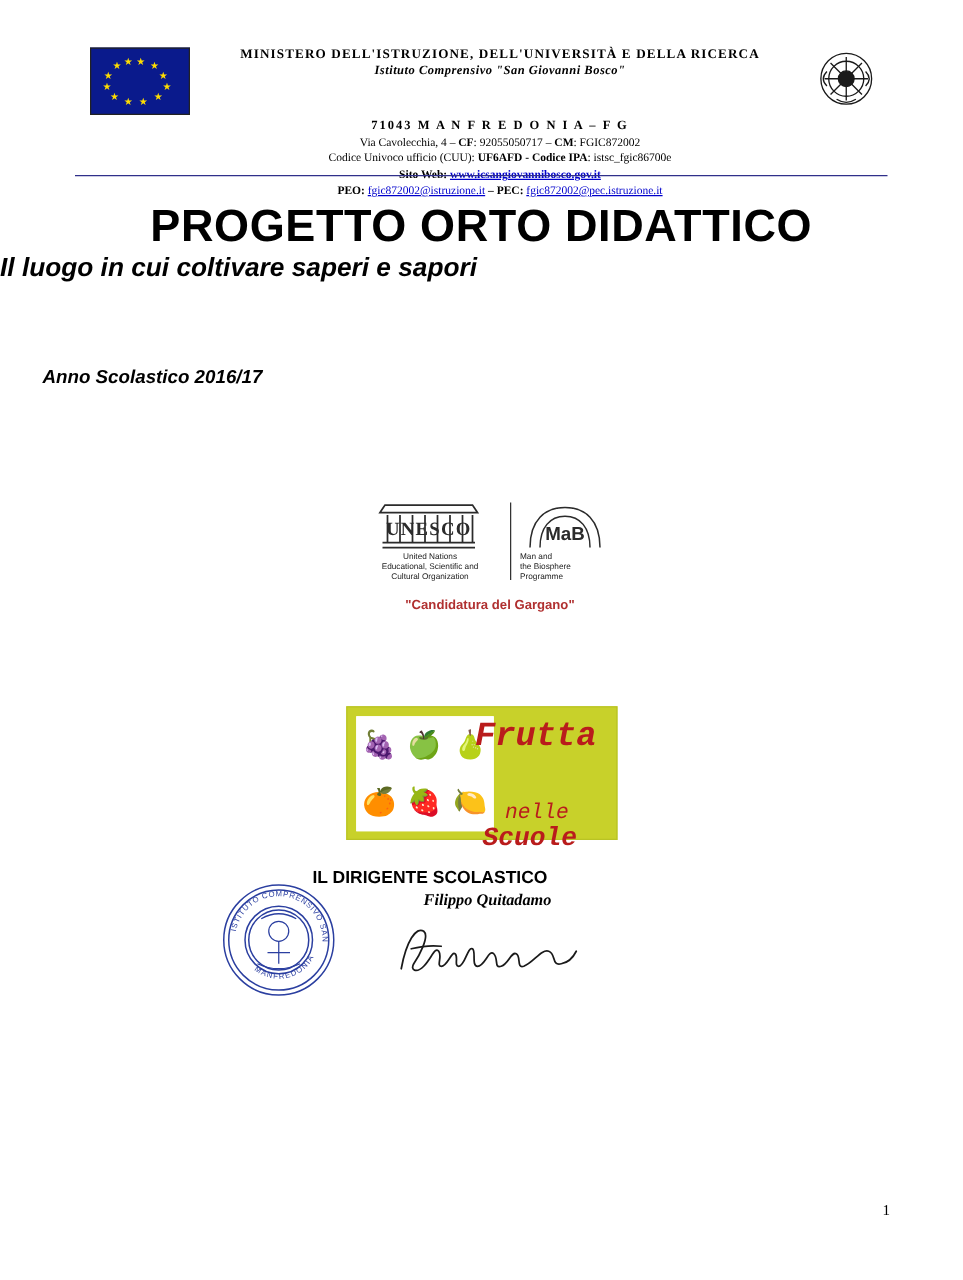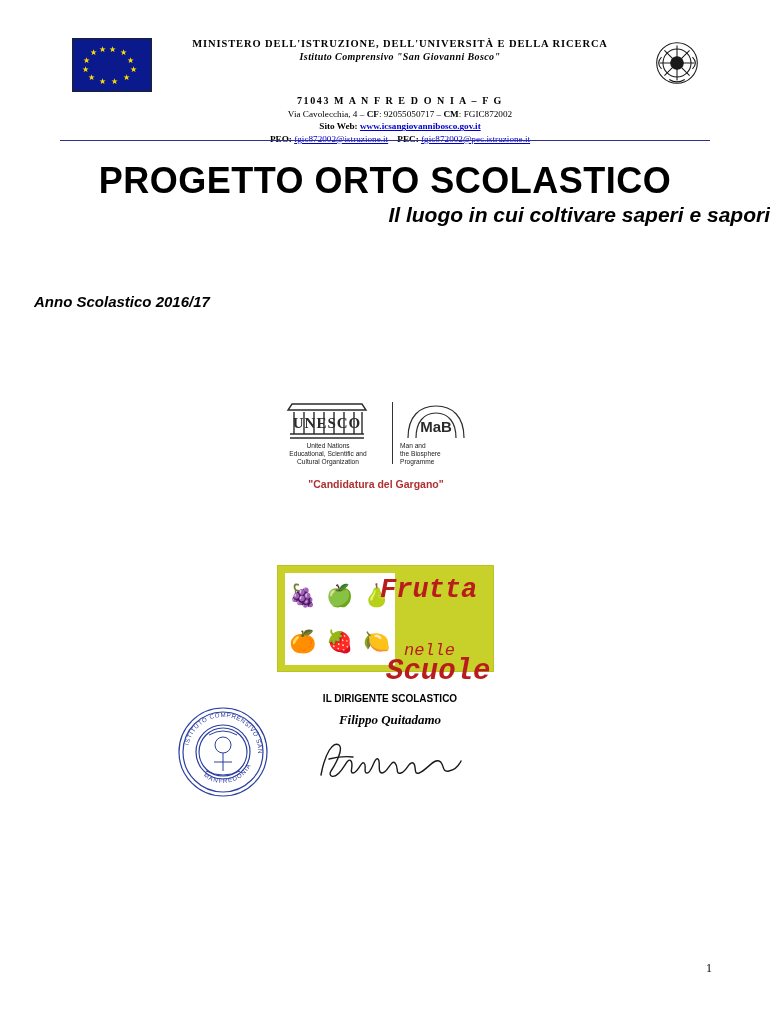"Codice Univoco ufficio (CUU): UF6AFD" div.hdr-small { html: none -> <div> <span>Codice Univoco ufficio (CUU): </span><b>UF6AFD</b><b> - Codice IPA</b><span>: istsc_fgic86700e</span> </div> }
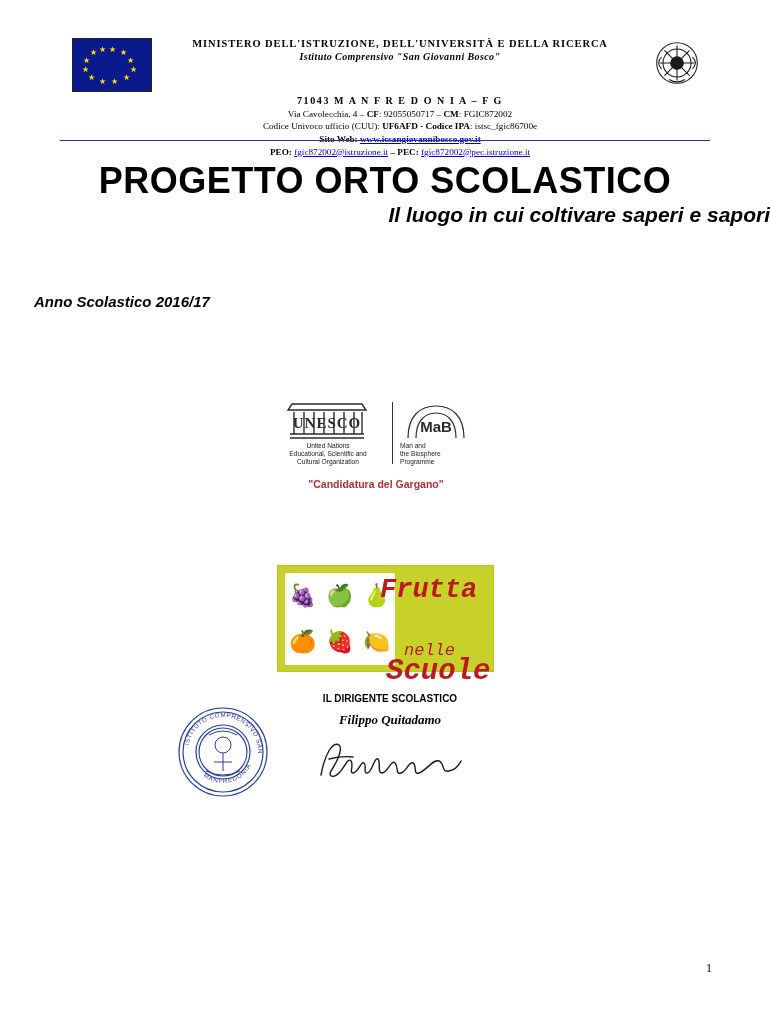"PROGETTO ORTO SCOLASTICO" div.title-main { text: SCOLASTICO -> DIDATTICO }
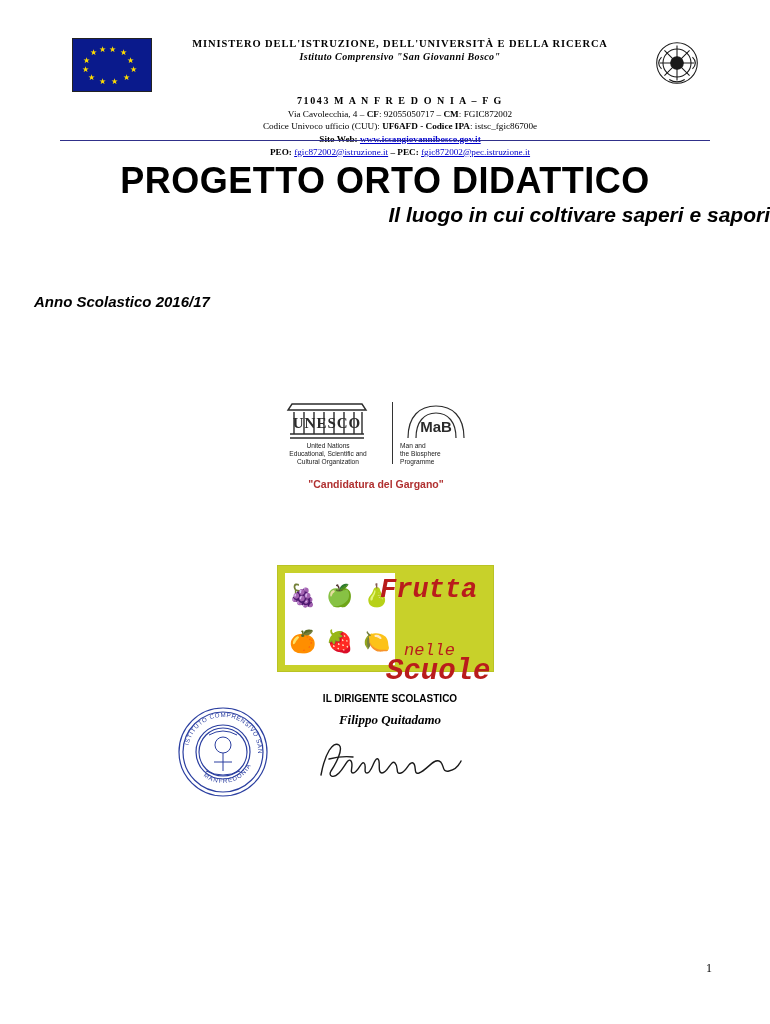"Il luogo in cui coltivare" .title-sub { text-align: right -> left }
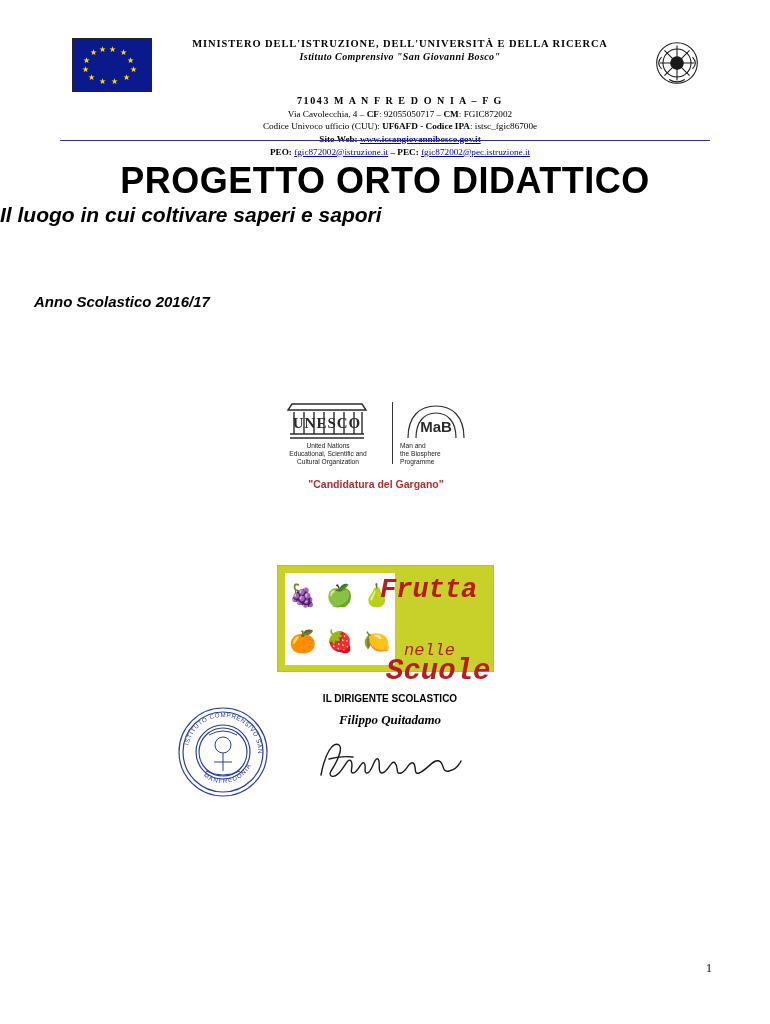"UNESCO" .unesco-block { left: 264px -> 280px }
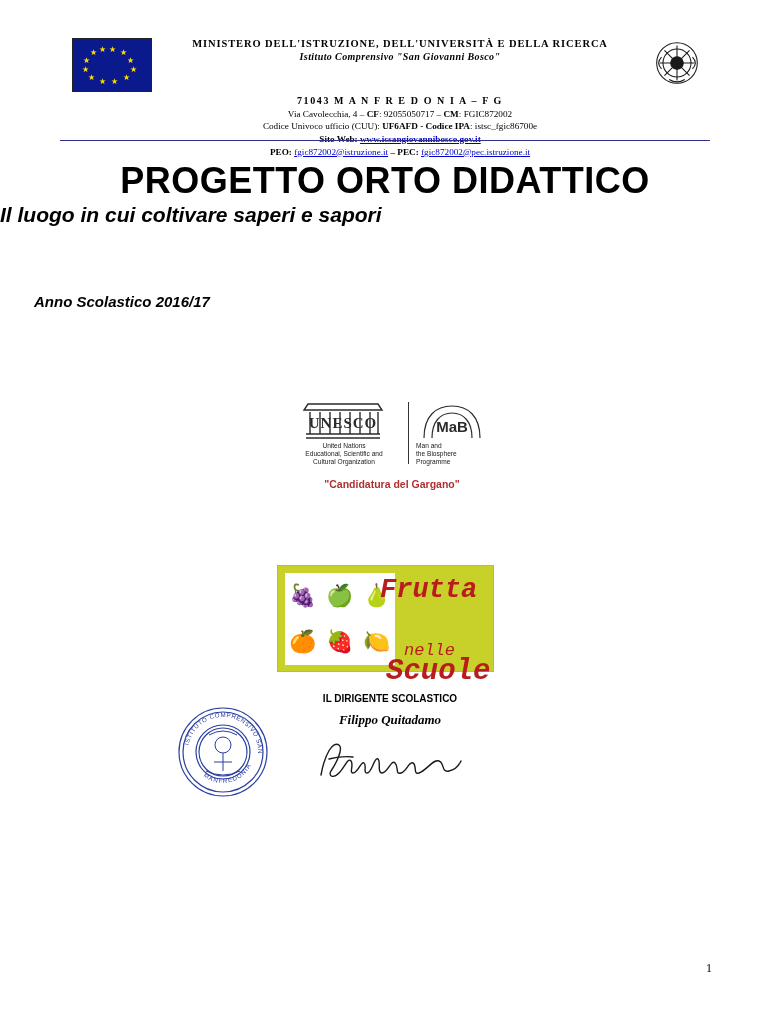"Scuole" .frutta-t3 { font-size: 29px -> 21px }
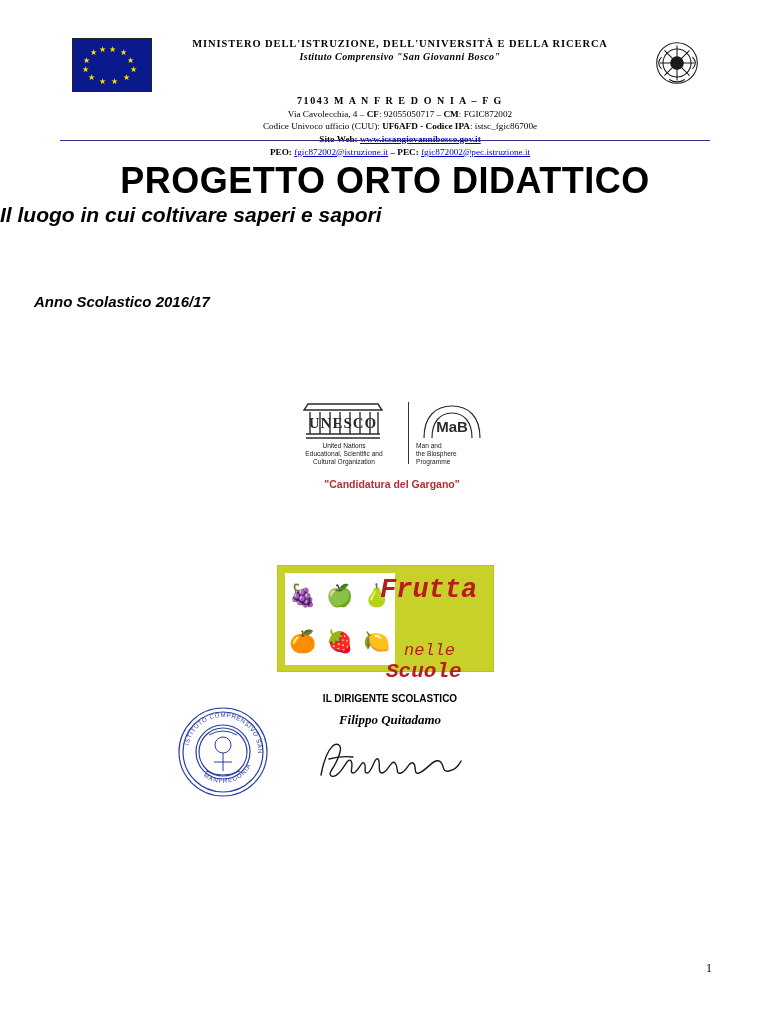"IL DIRIGENTE SCOLASTICO" .dirigente-title { font-size: 10px -> 14px; text-align: center -> left }
